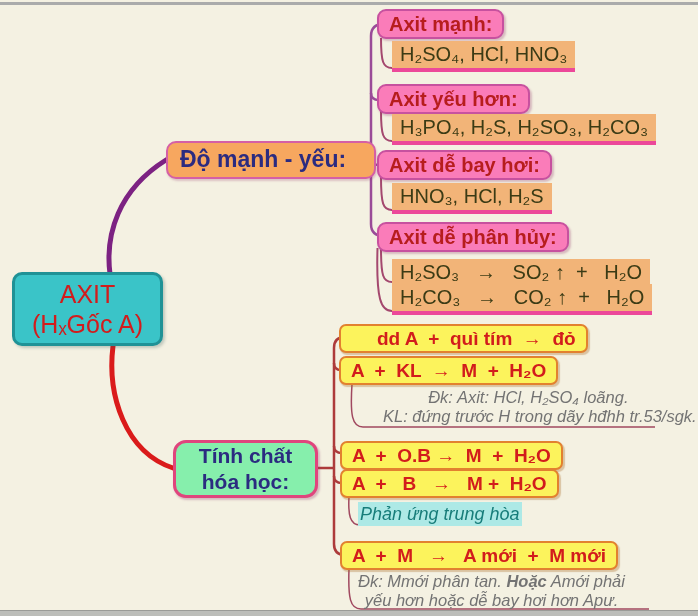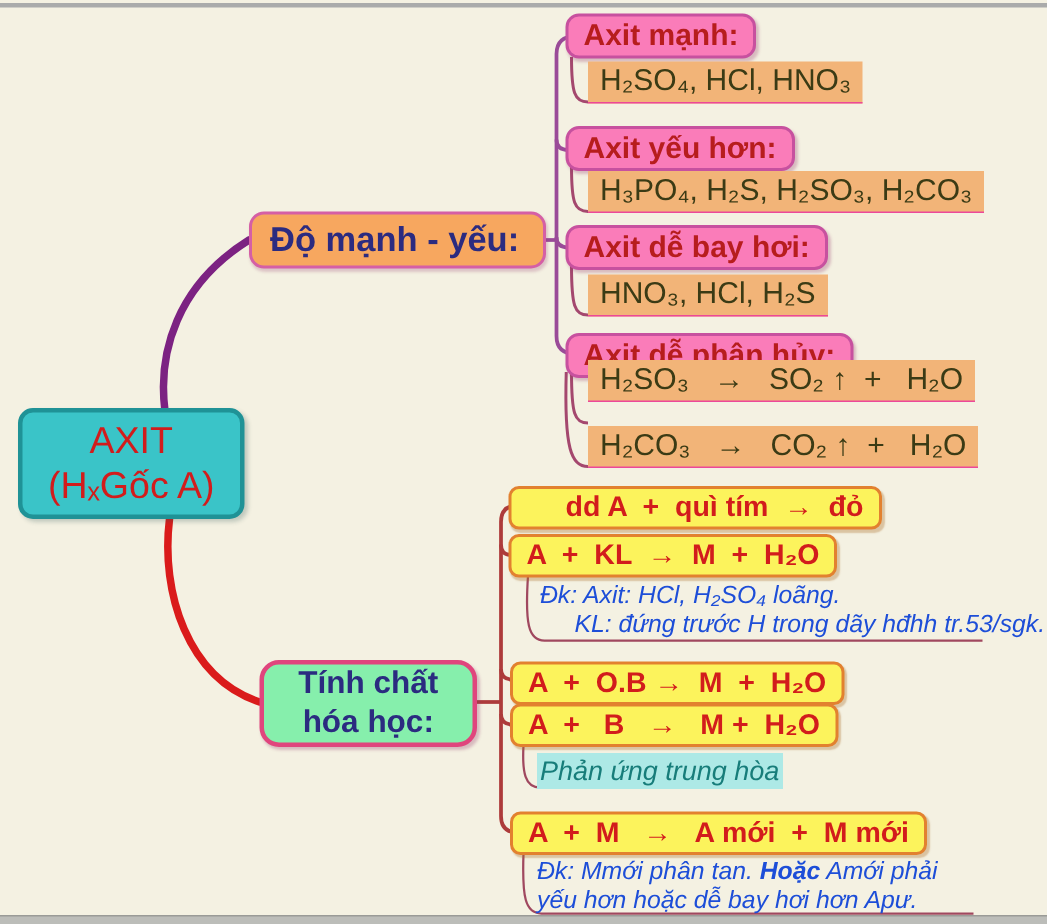"H₂SO₄, HCl, HNO₃" .hl { border-bottom: 1px solid #ec4899 -> 4px solid #ec4899 }
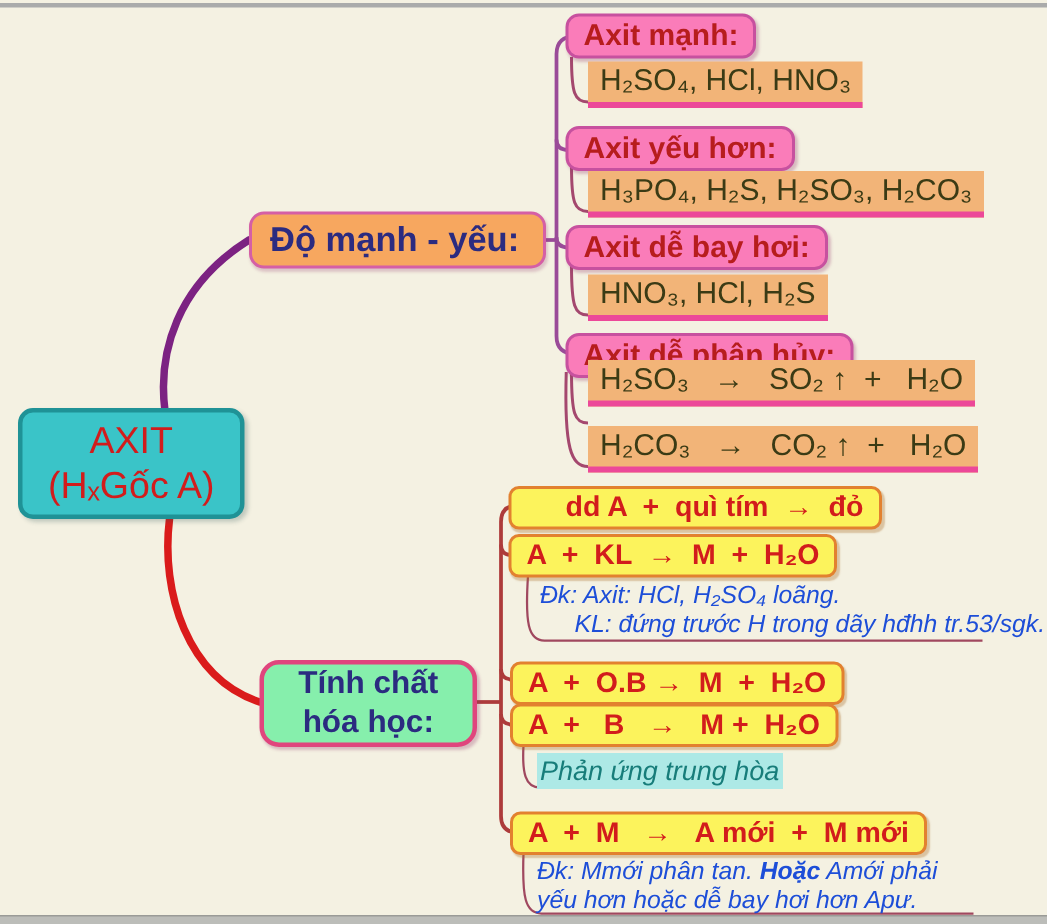"Độ mạnh - yếu:" .branch-strength { padding: 3px 16px 0 12px -> 3px 28px 0 12px }
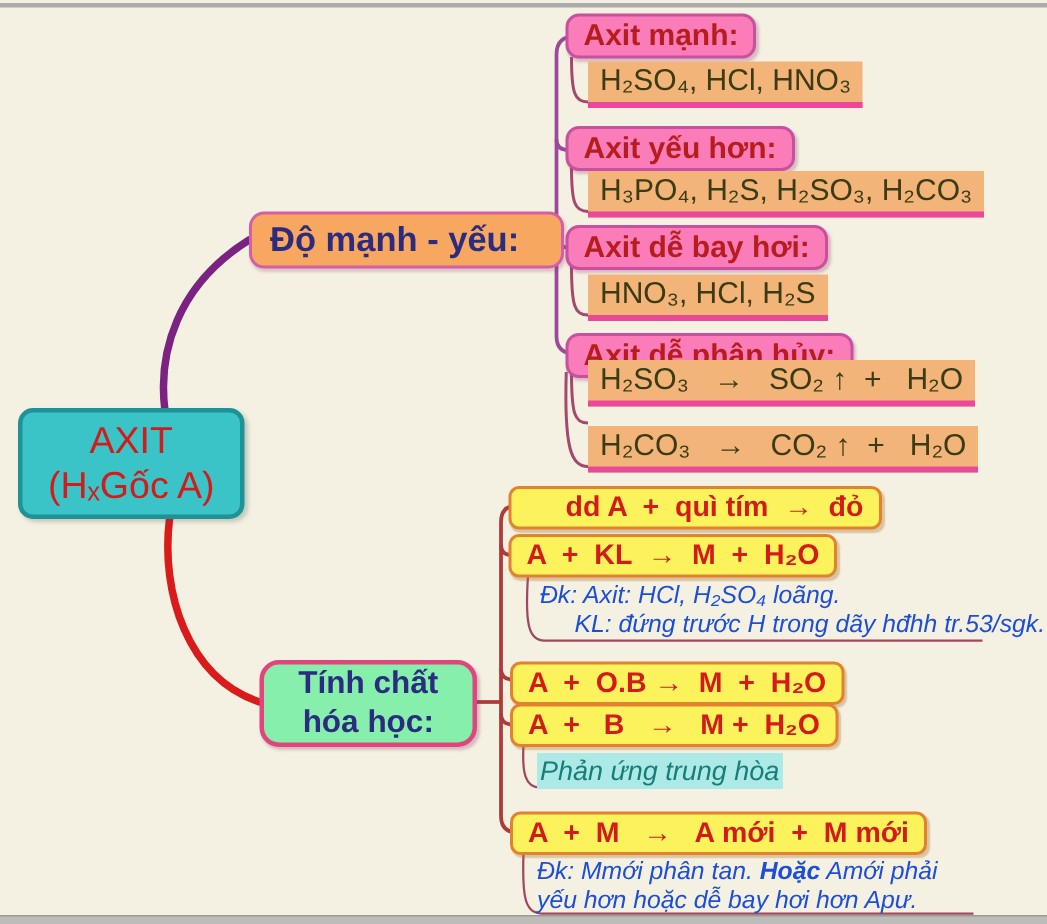"H₂SO₃ → SO₂ ↑ +" div.node { top: 240px -> 259px }
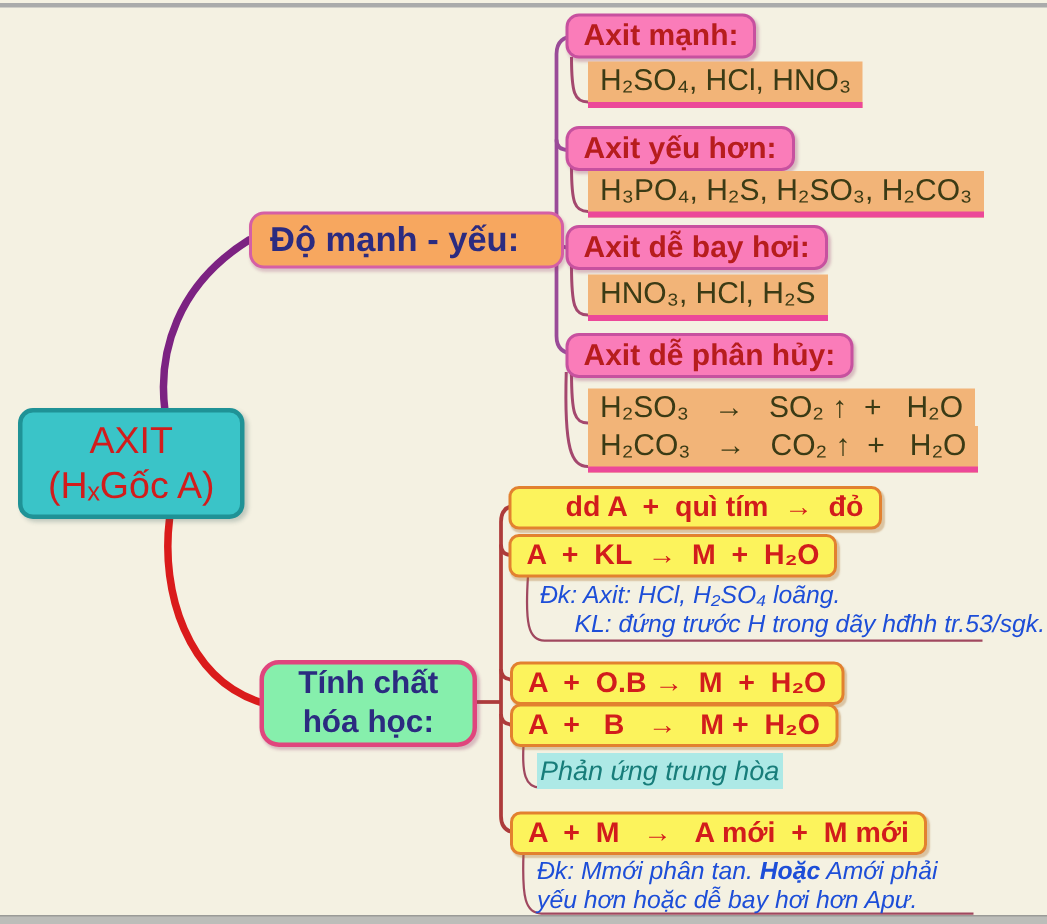"Đk: Axit: HCl, H₂SO₄ loãng." .note { color: #1d4ed8 -> #737373; text-align: none -> center }
